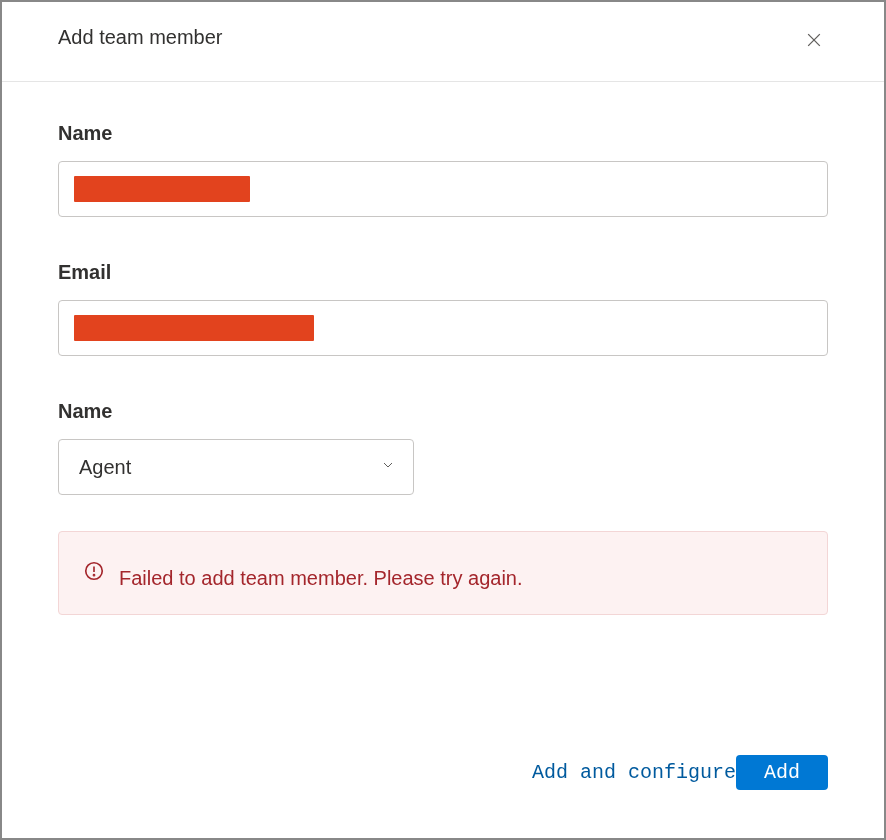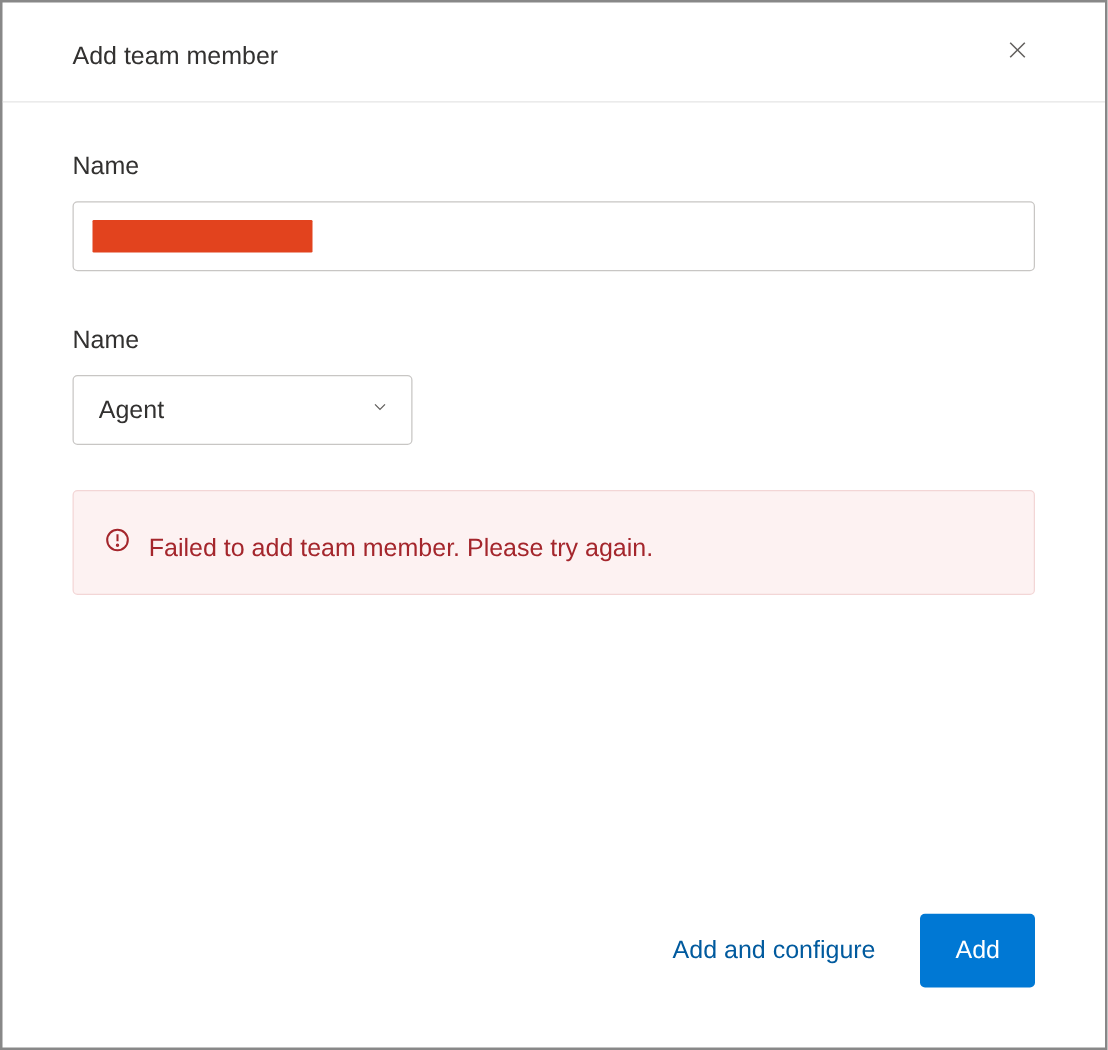"Add team member" .modal-header { align-items: flex-end -> flex-start }
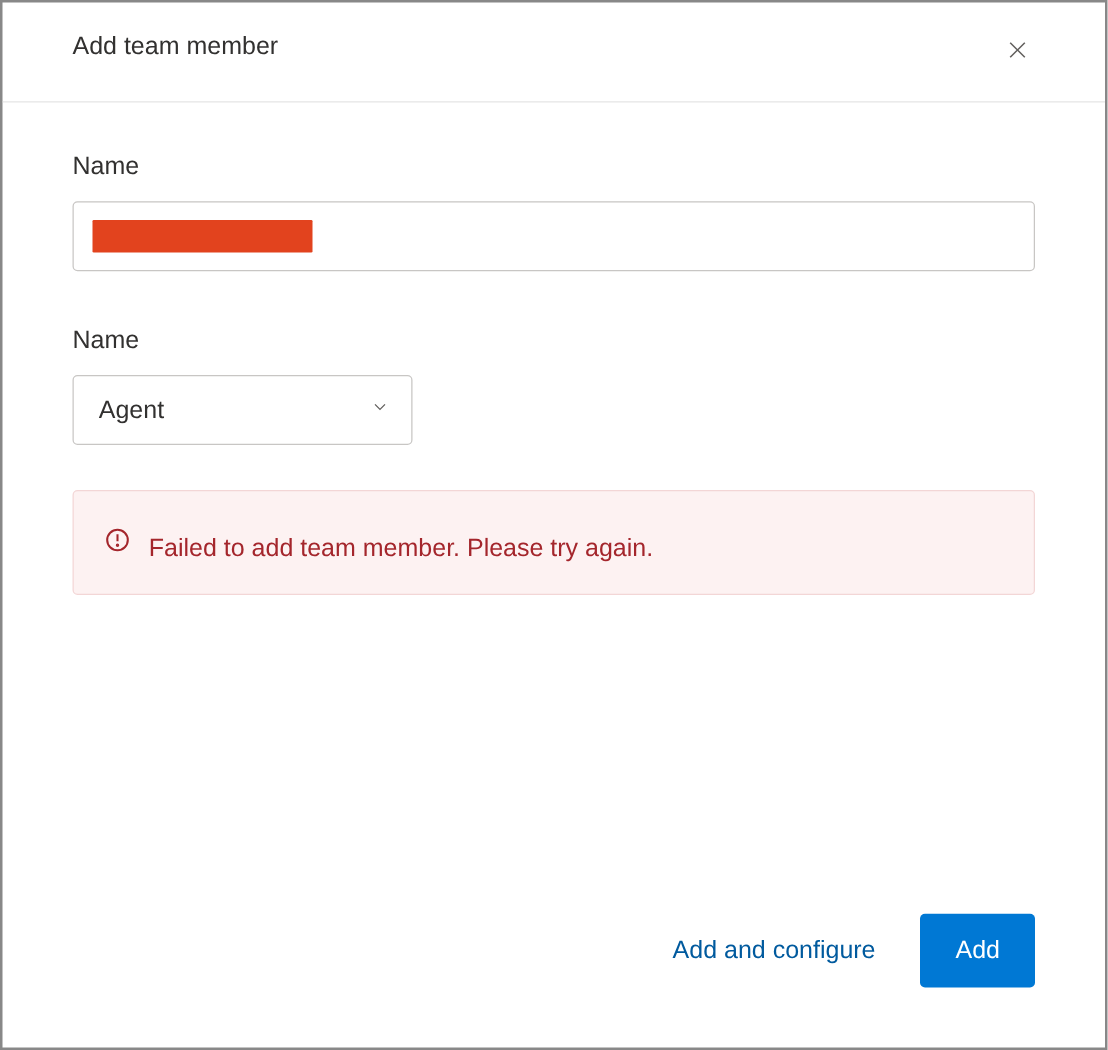"Name" .form-label { font-weight: 400 -> 700 }
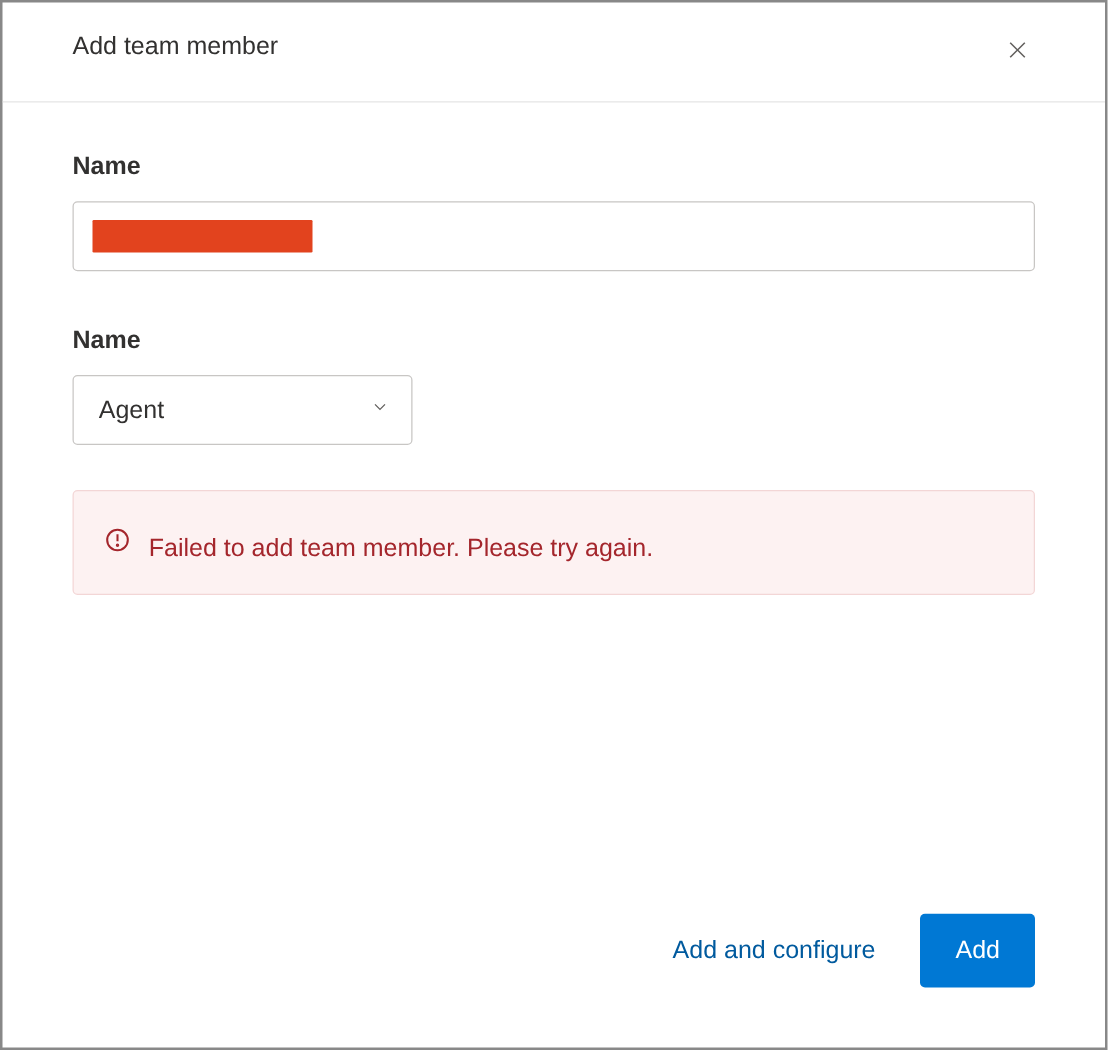"Email" div.form-group { html: none -> <div> <label>Email</label> <div> <input> <div></div> </div> </div> }
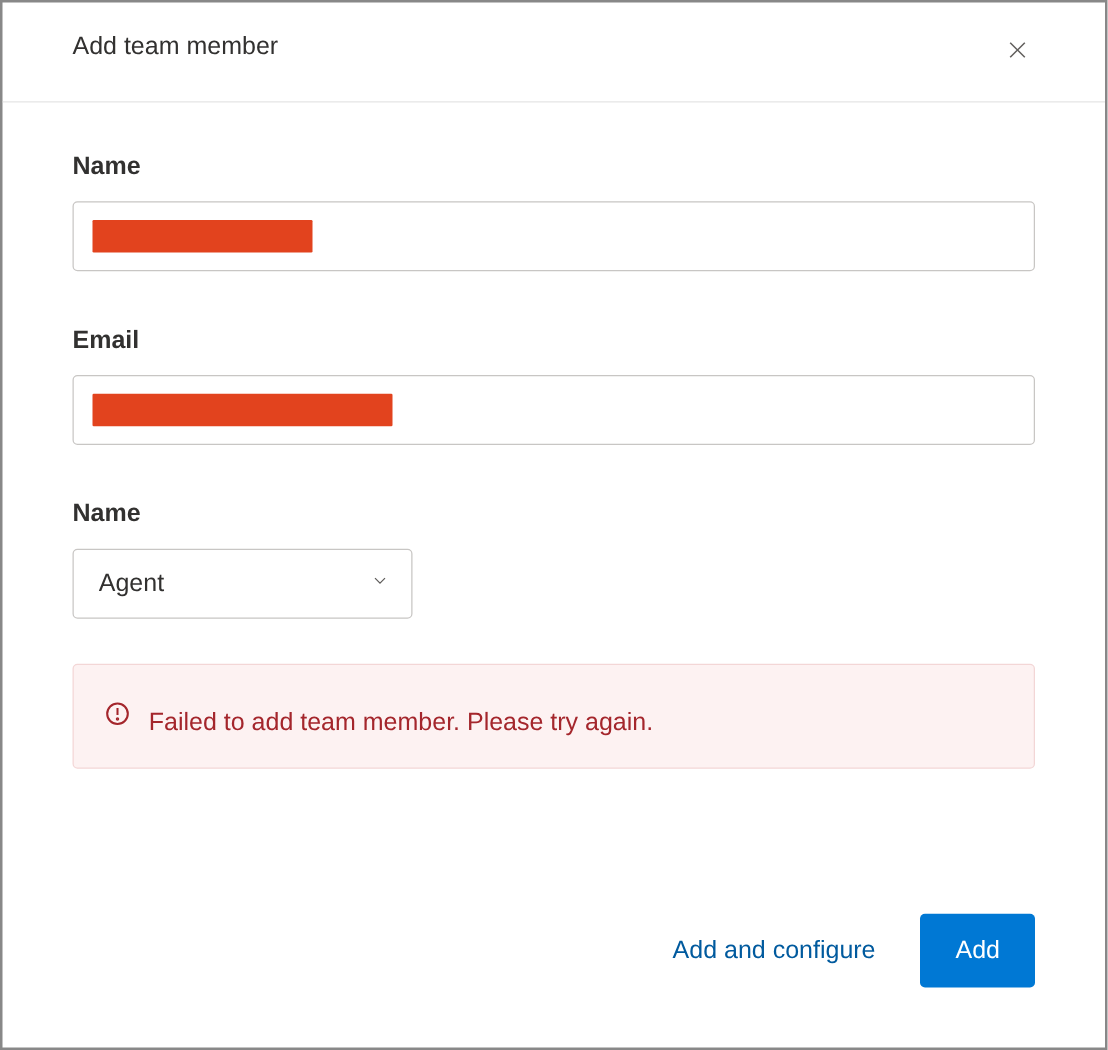"Agent" .select-wrapper { width: 272px -> 356px }
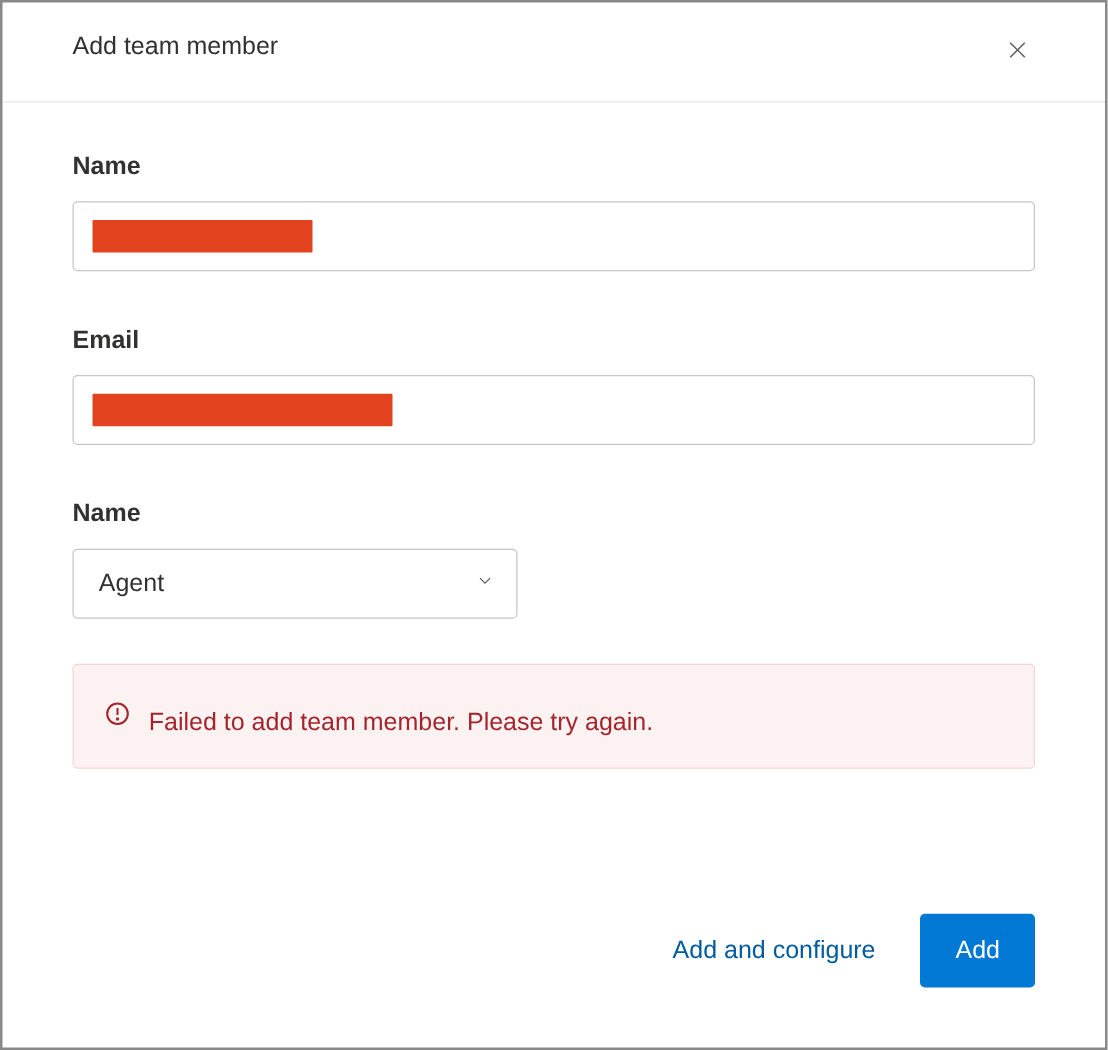"Add and configure" .modal-footer { font-family: none -> Liberation Mono, monospace; gap: 36px -> none }
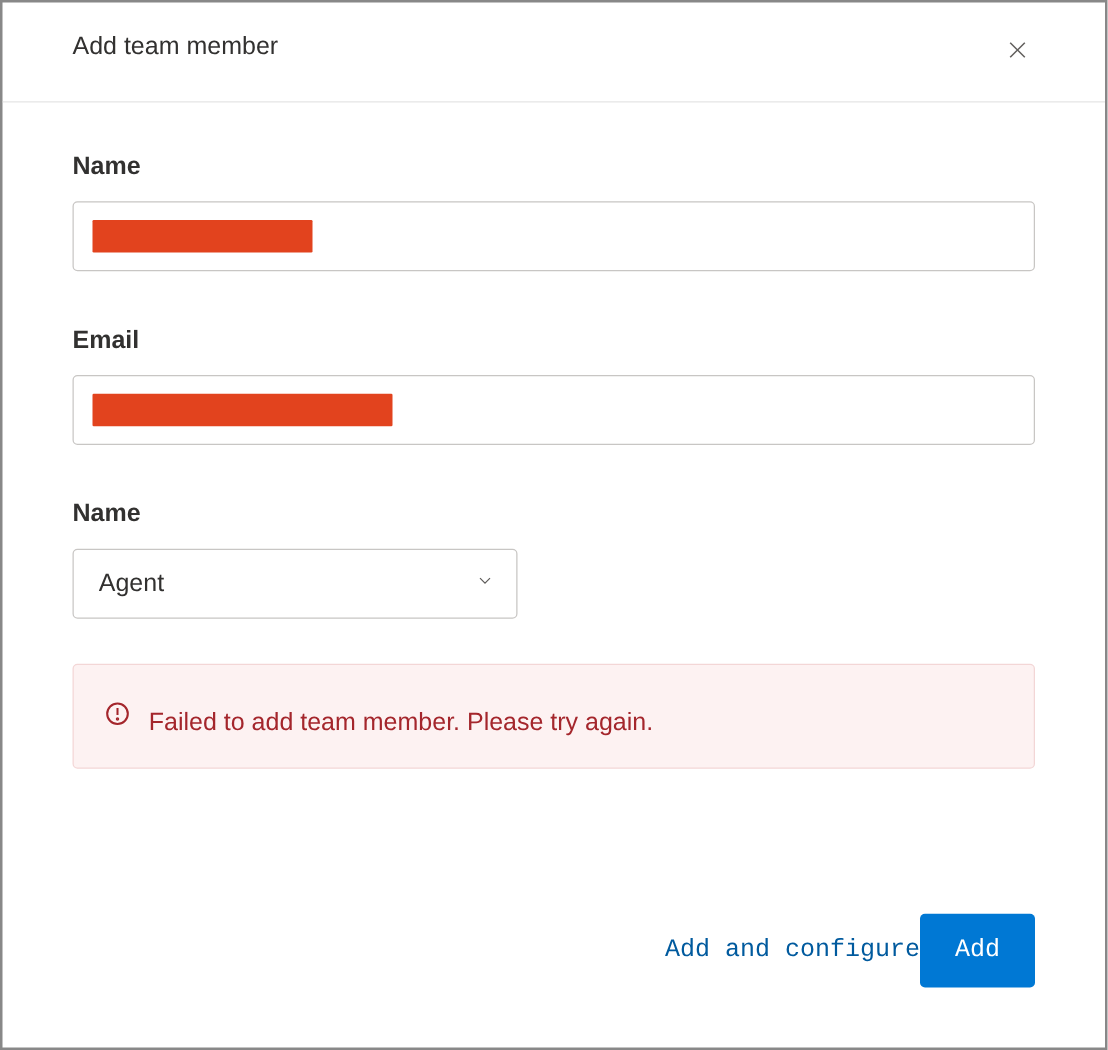"Add" .primary-button { padding: 18px 28px -> 6px 28px }
